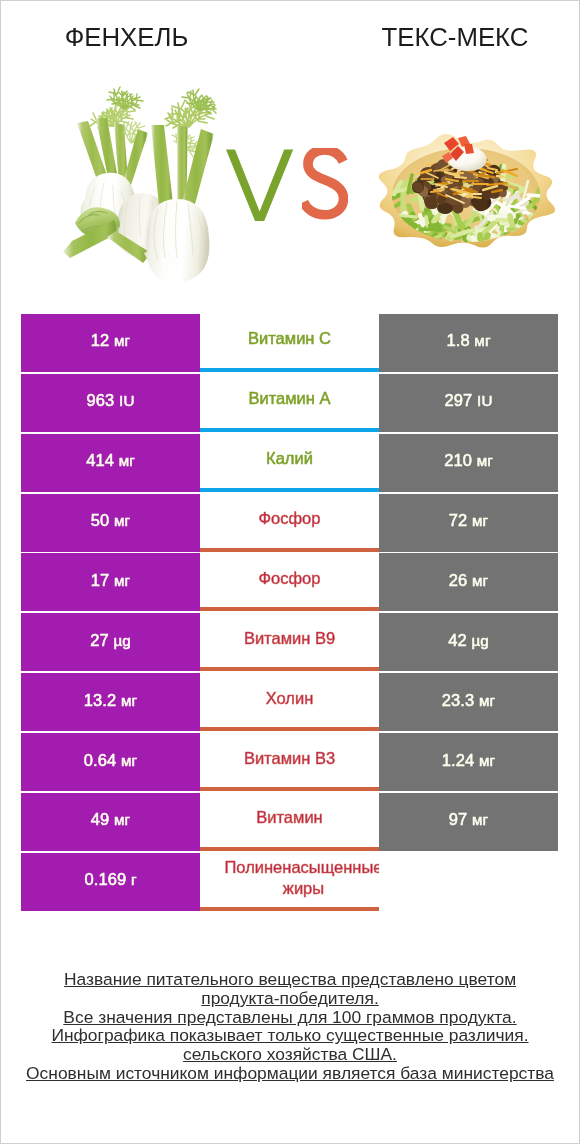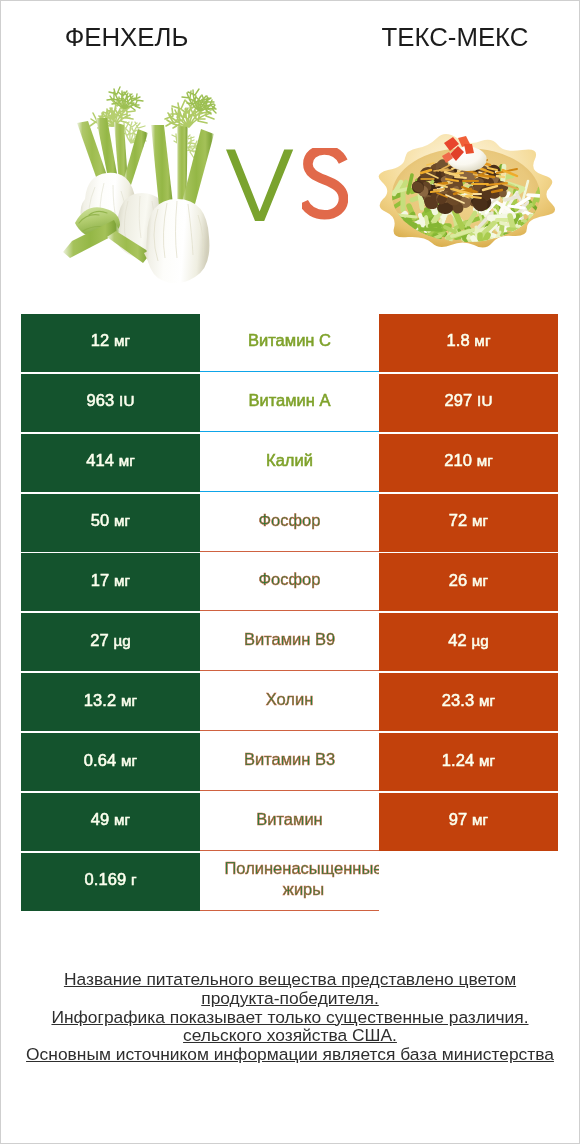"12 мг" .g { background: #14532d -> #a21caf }
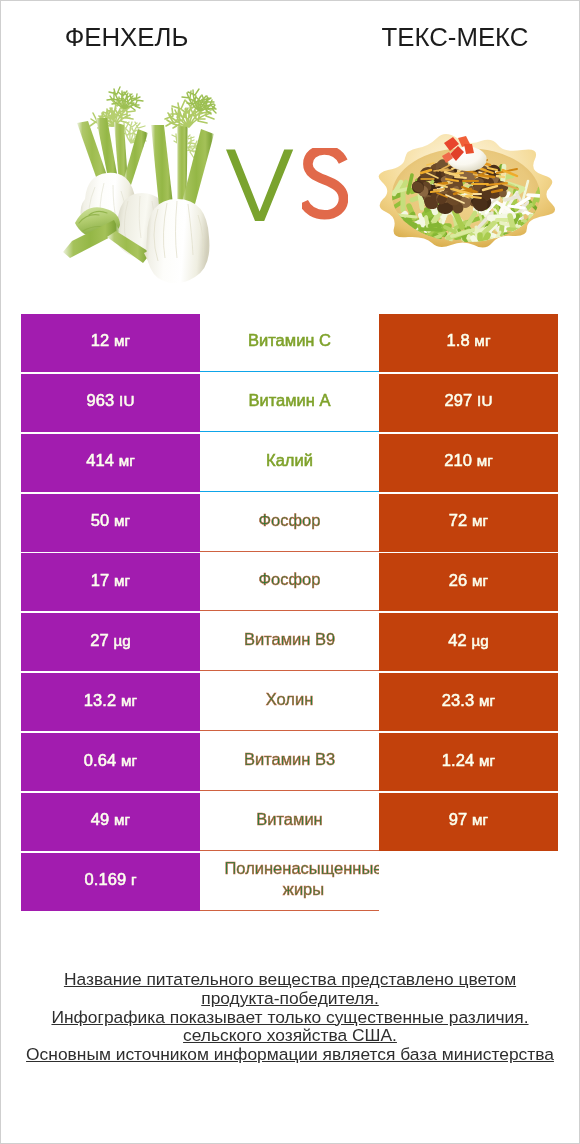"Витамин C" .cM { border-bottom: 1px solid #0ea5e9 -> 4px solid #0ea5e9 }
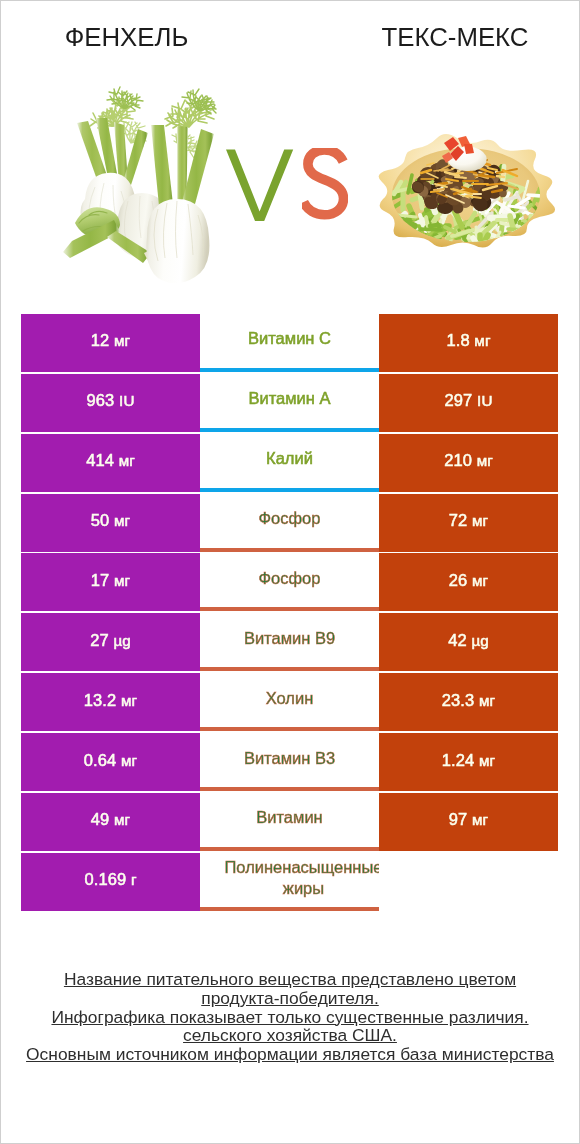"1.8 мг" .o { background: #c2410c -> #737373 }
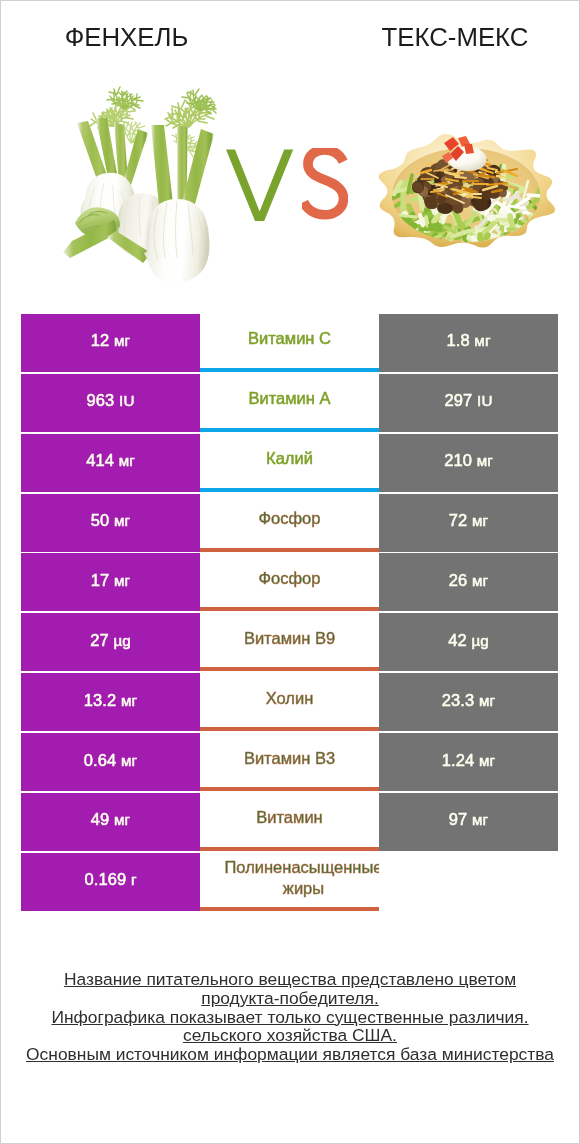"Фосфор" .nut.ow { color: #15803d -> #be185d }
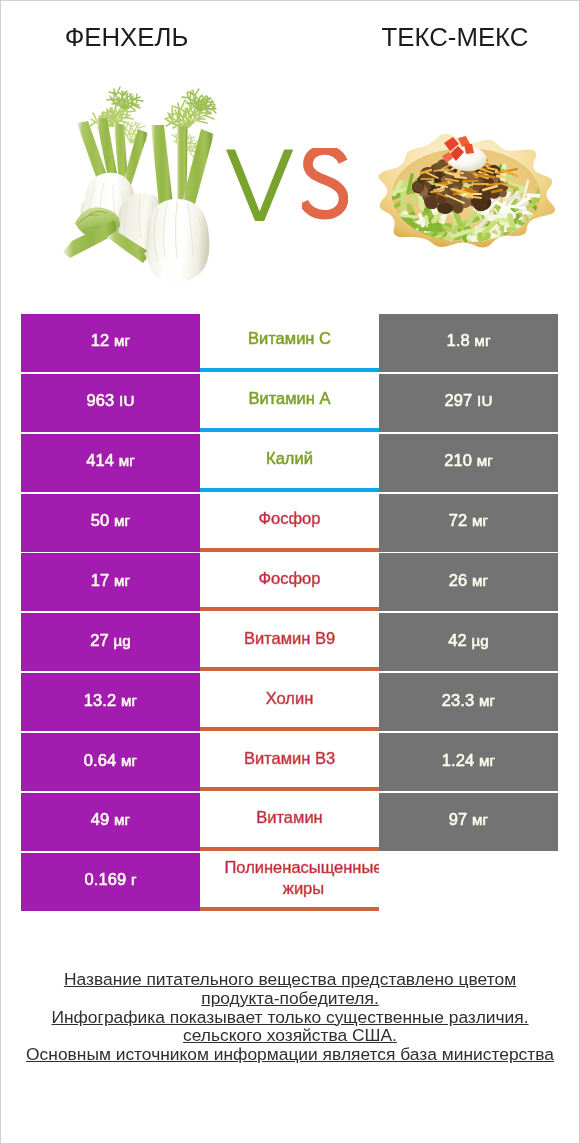"Все значения представлены для 100" div { html: none -> <div>Все значения представлены для 100 граммов продукта.</div> }
